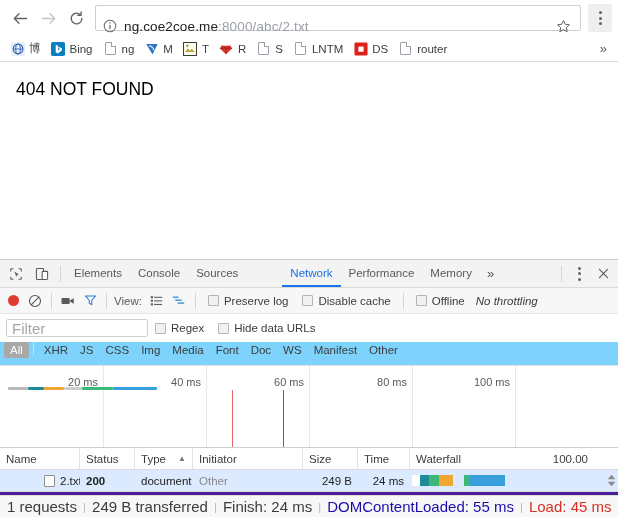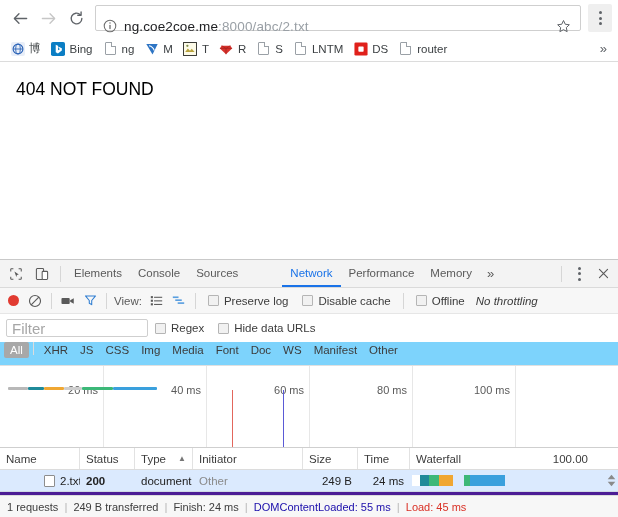"20 ms" .ov-tick { top: 18px -> 10px }
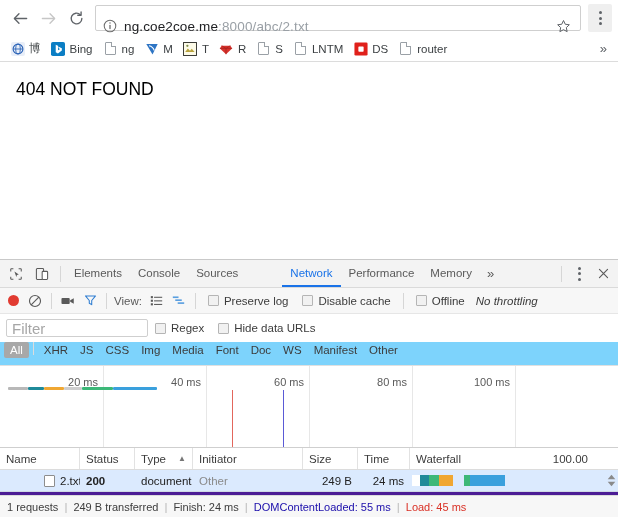"1 requests" .st { font-size: 11px -> 15px }
